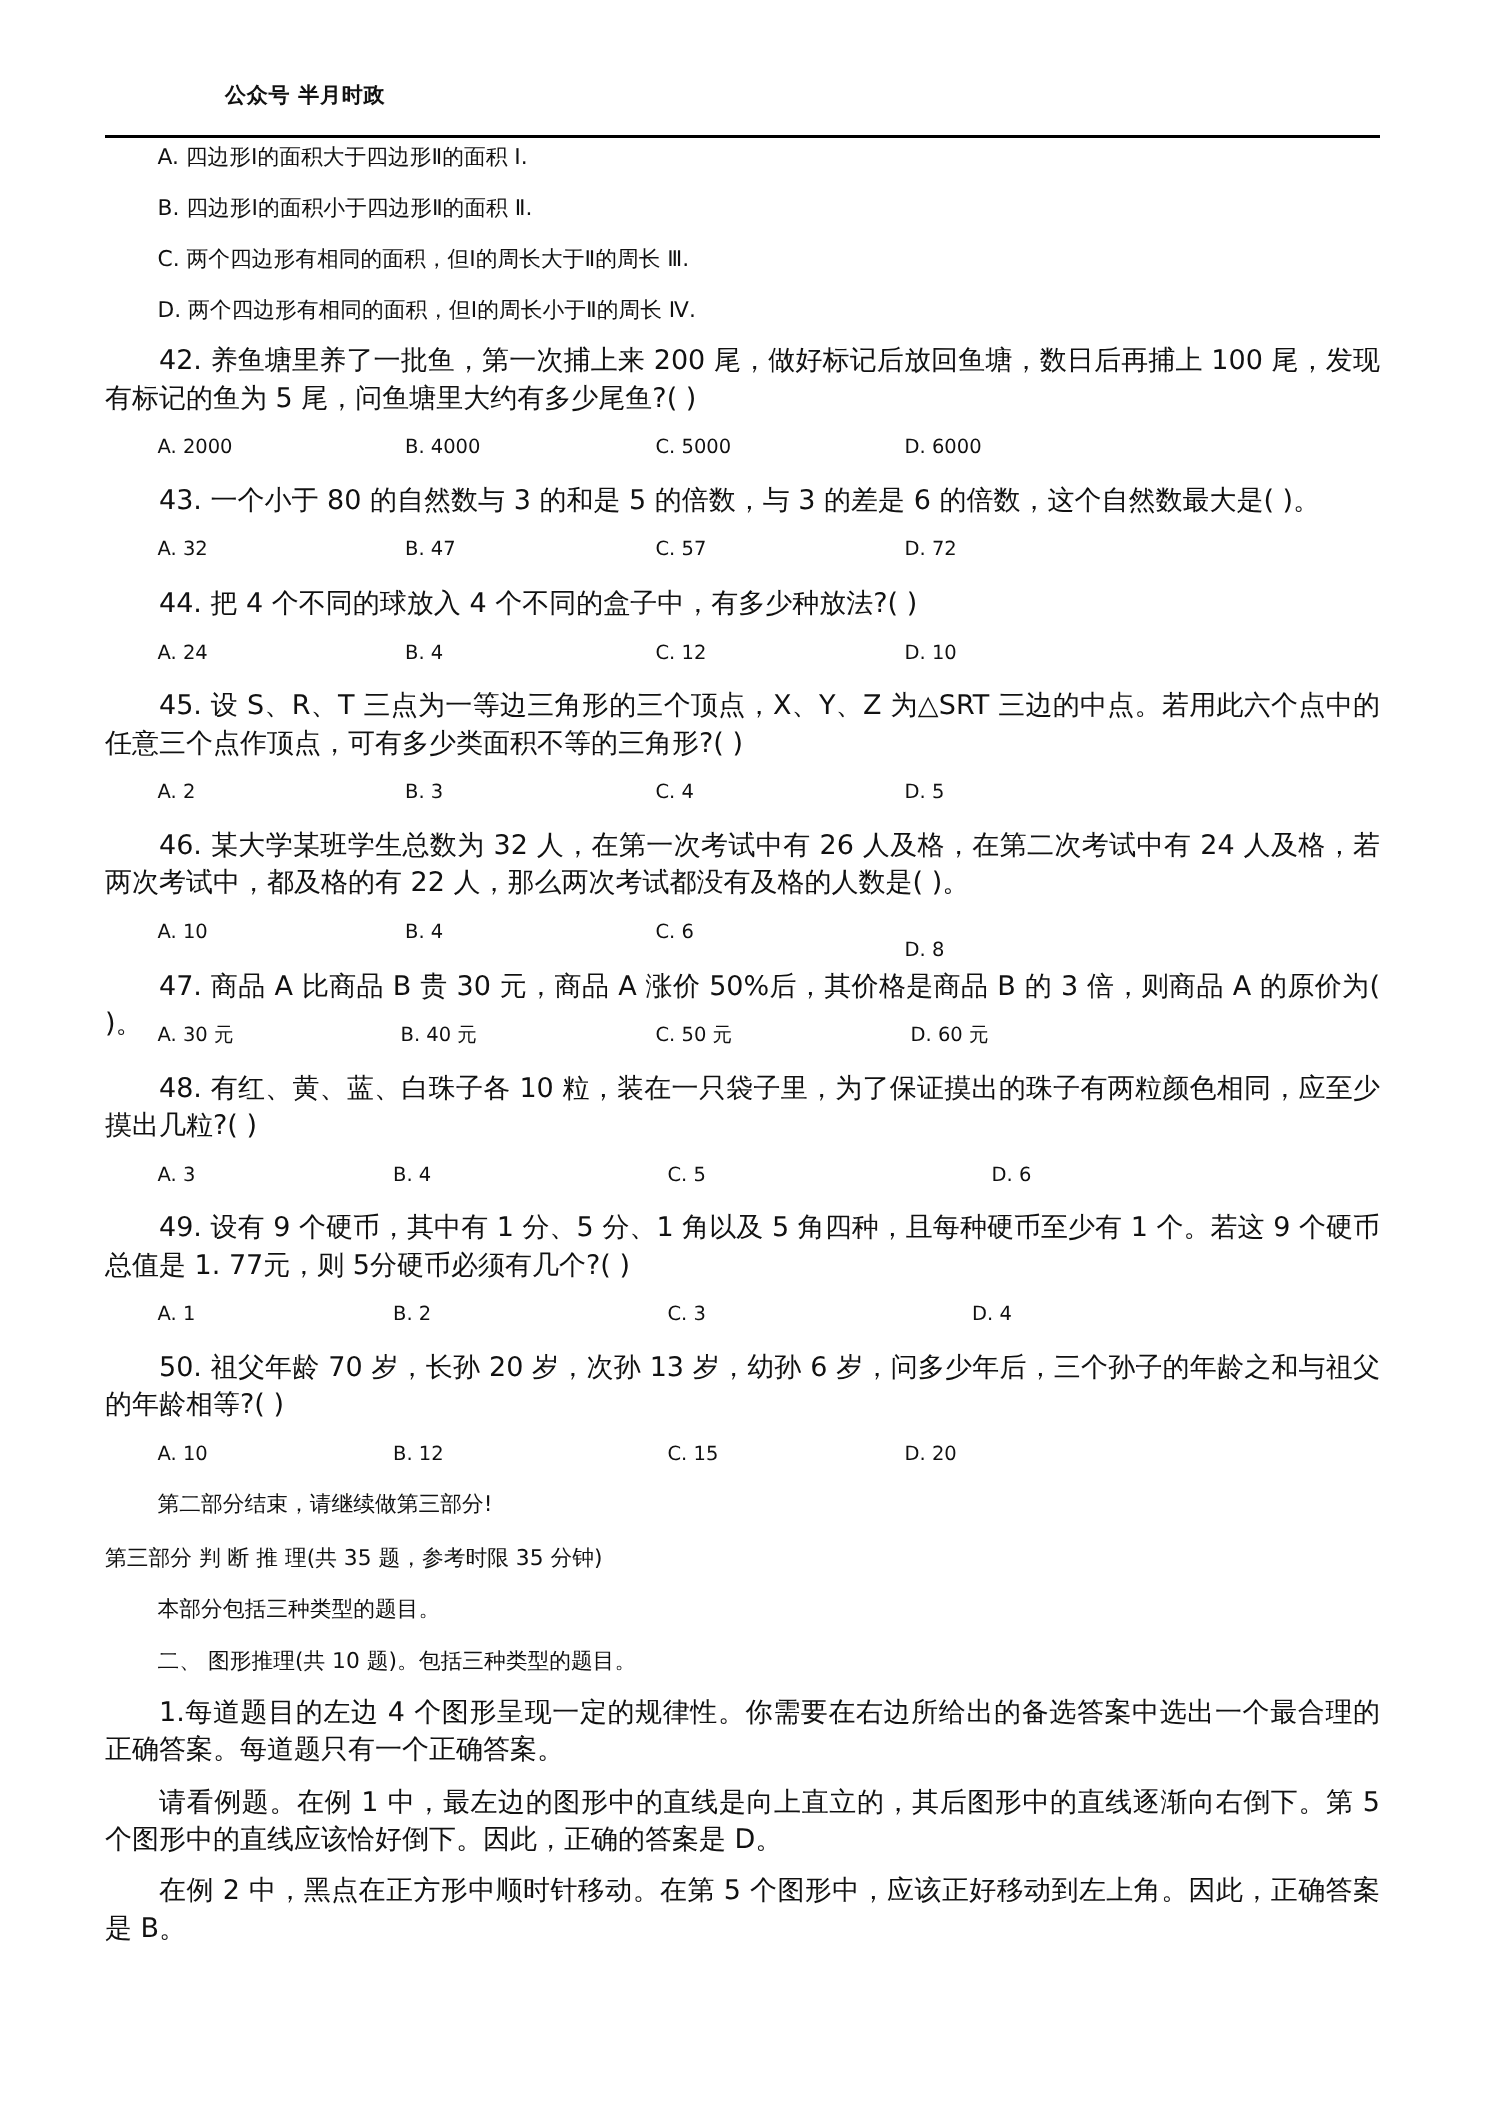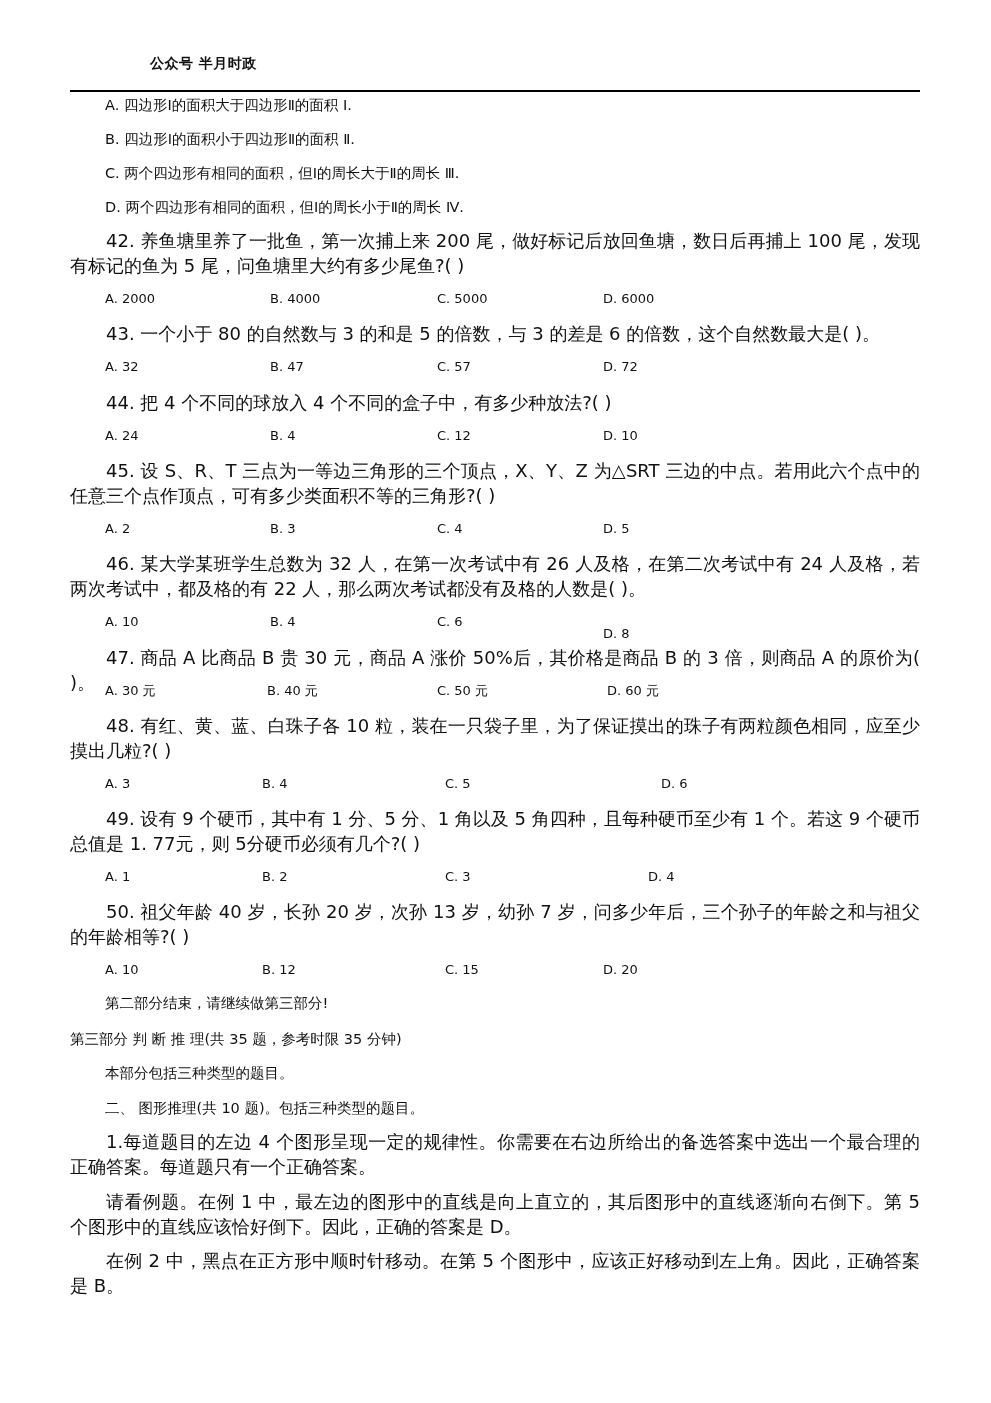"50. 祖父年龄 40 岁，长孙 20" div.para { text: 40 岁，长孙 20 岁，次孙 13 岁，幼孙 7 -> 70 岁，长孙 20 岁，次孙 13 岁，幼孙 6 }
